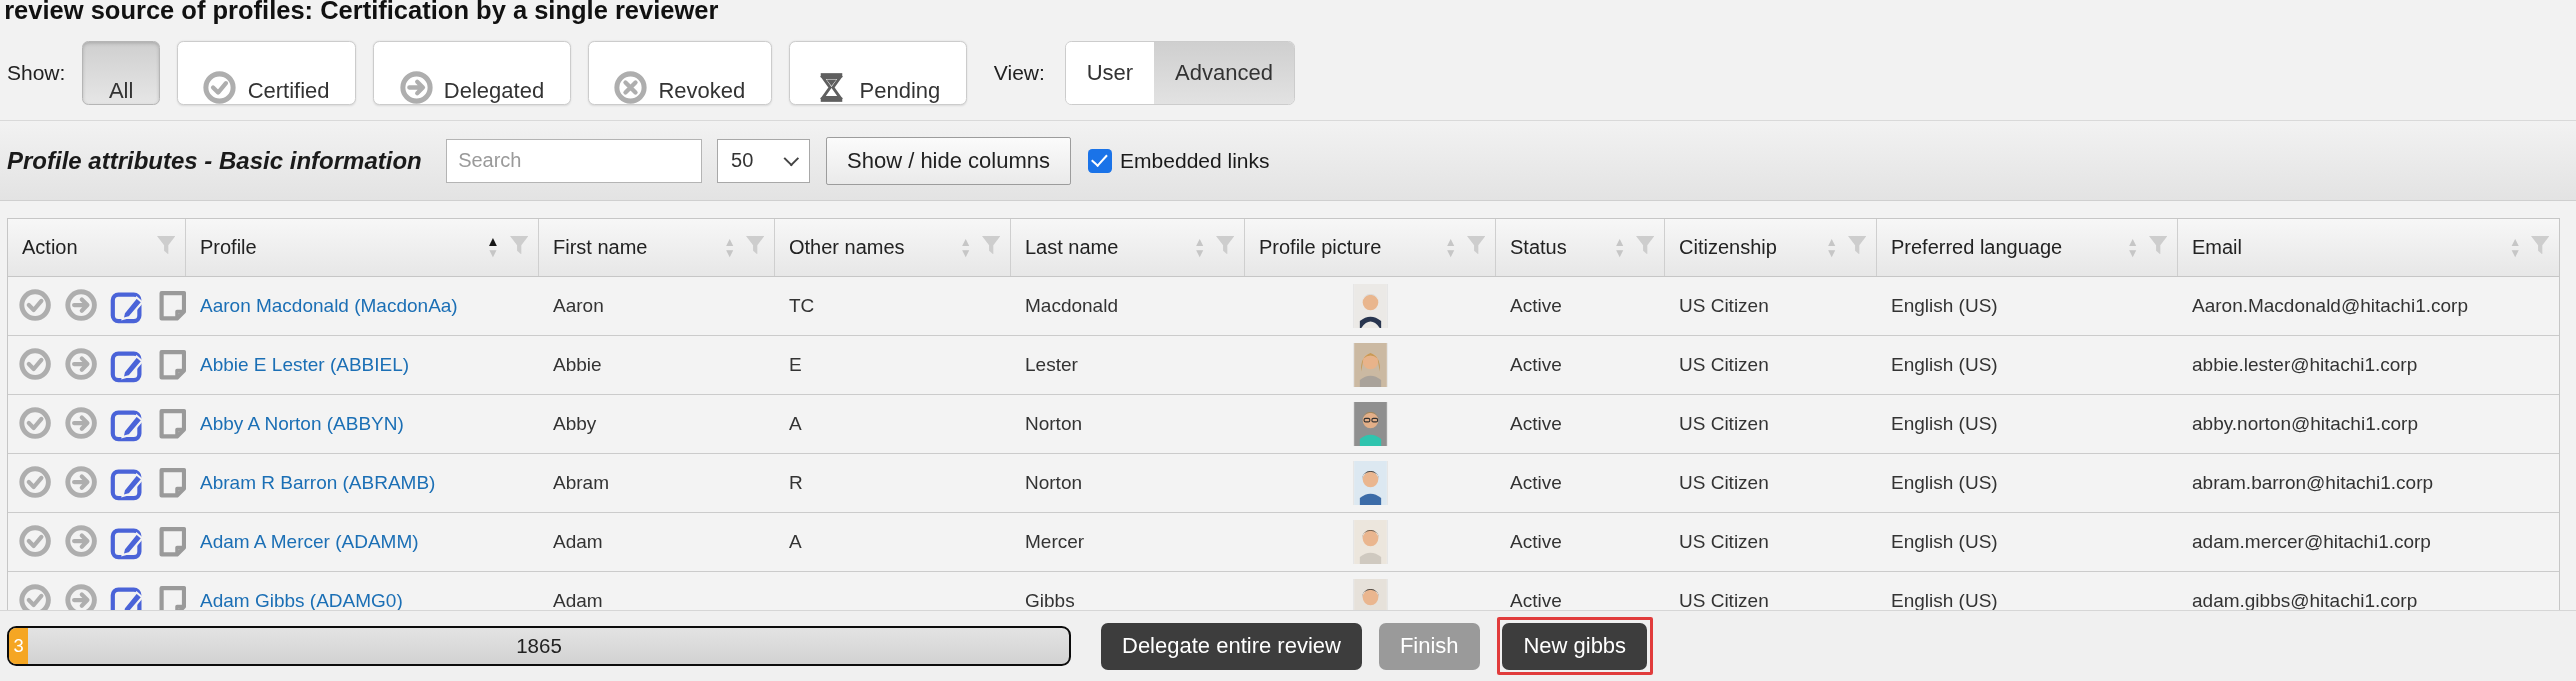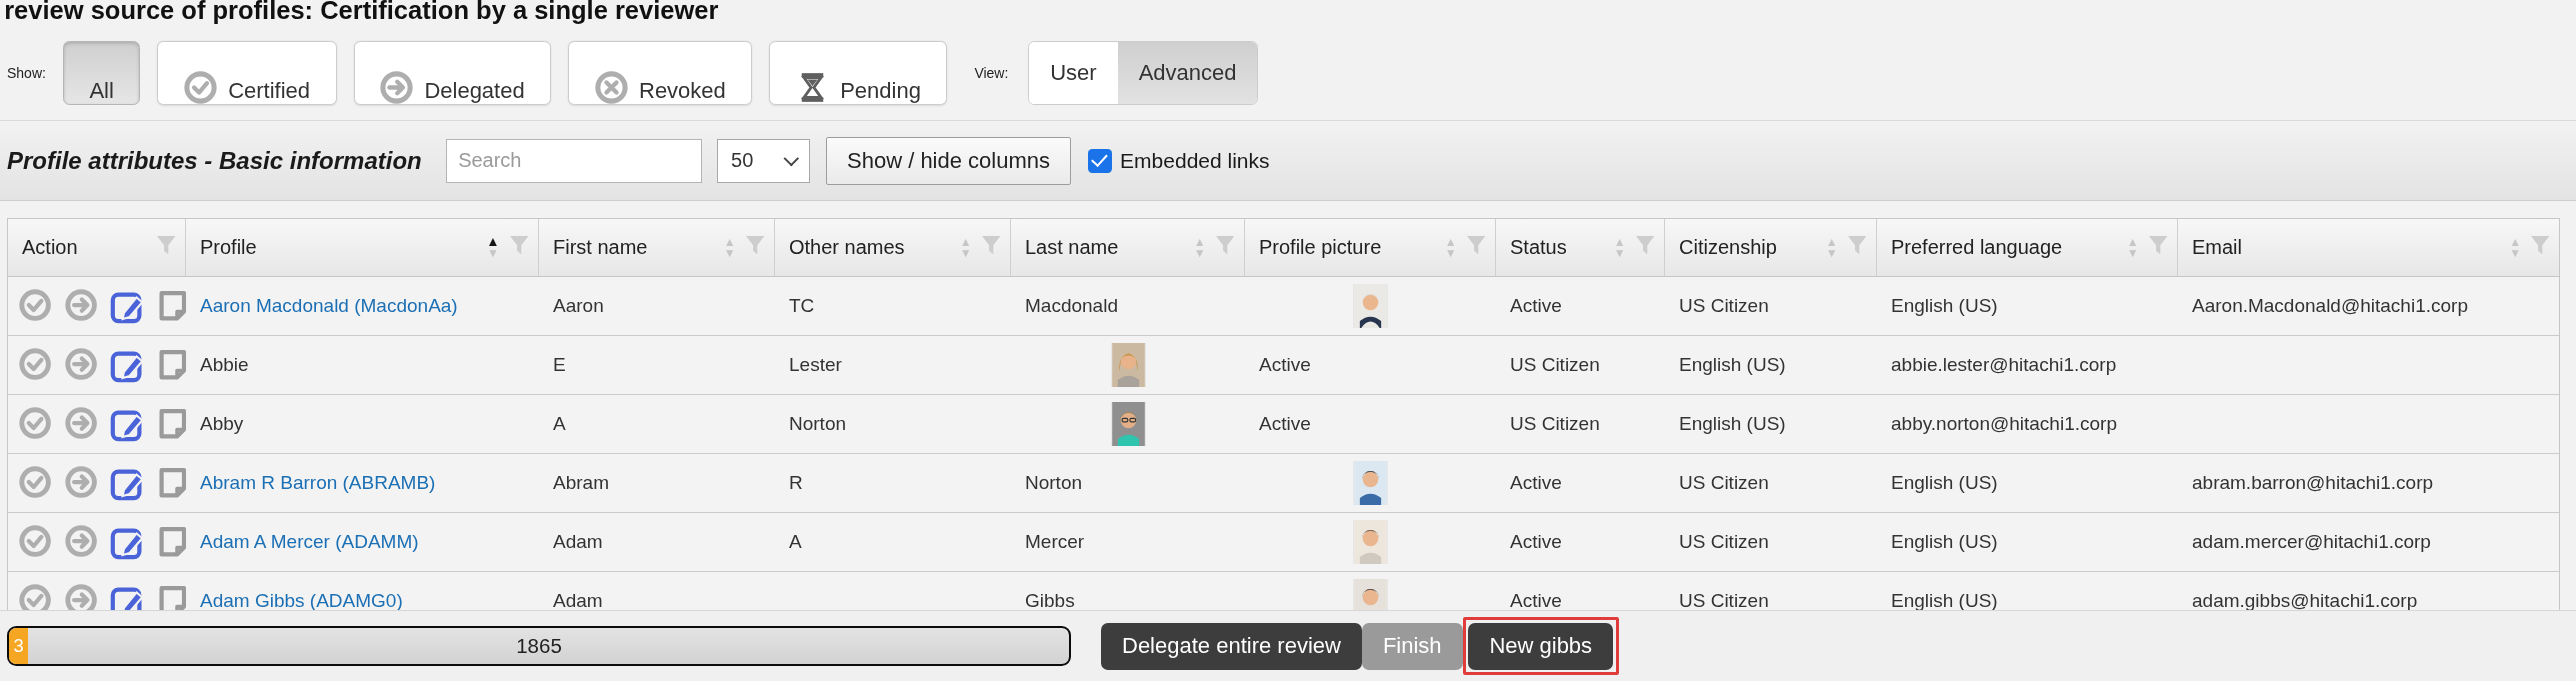"Show:" .flabel { font-size: 14px -> 21px }
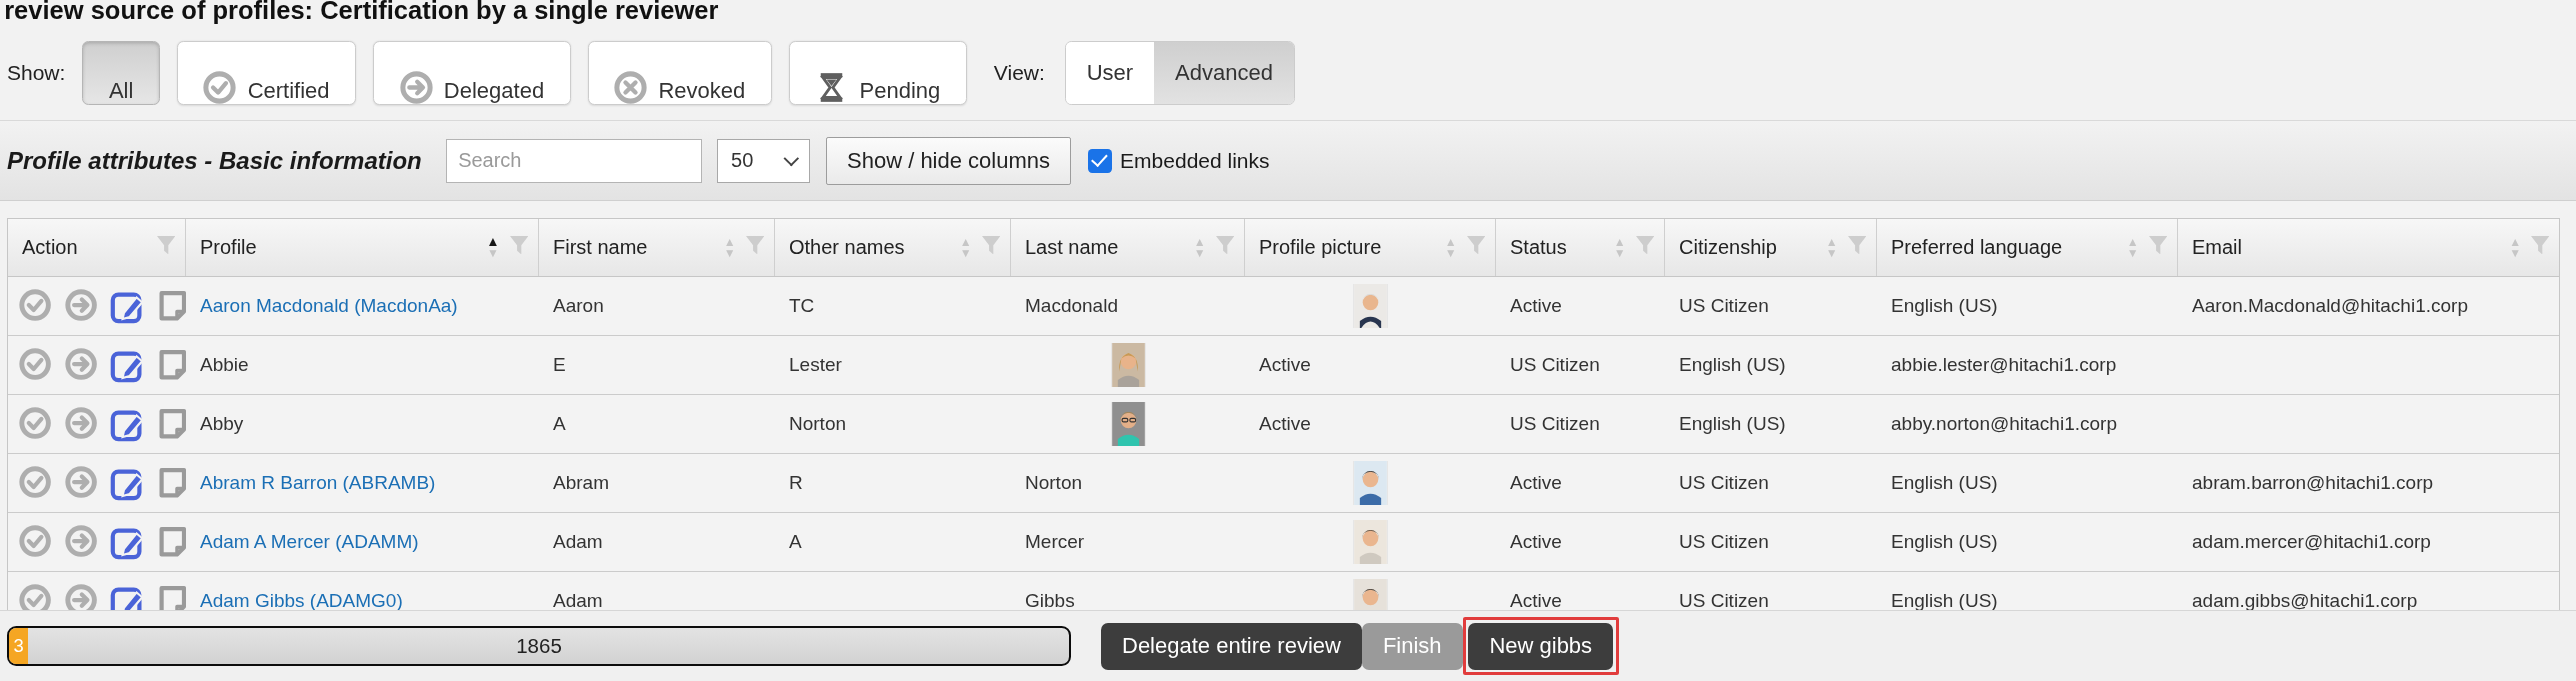"Abbie E Lester (ABBIEL)" div.td { html: none -> <div><a>Abbie E Lester (ABBIEL)</a></div> }
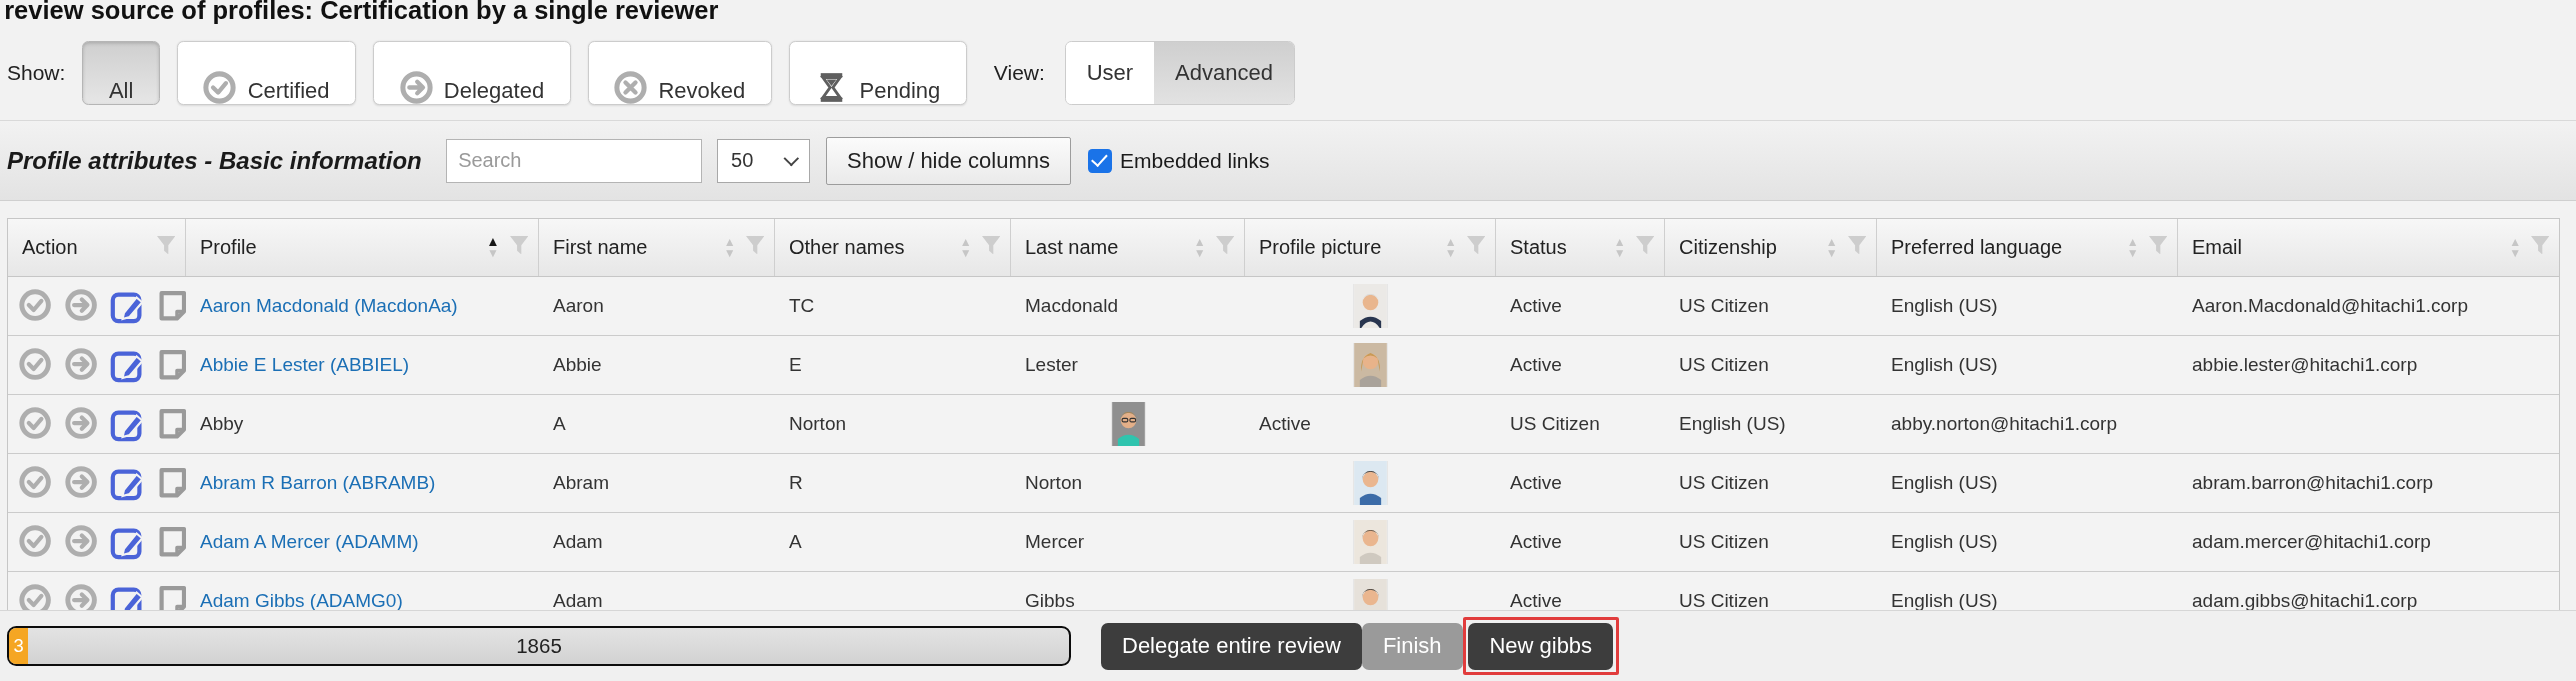"Abby A Norton (ABBYN)" div.td { html: none -> <div><a>Abby A Norton (ABBYN)</a></div> }
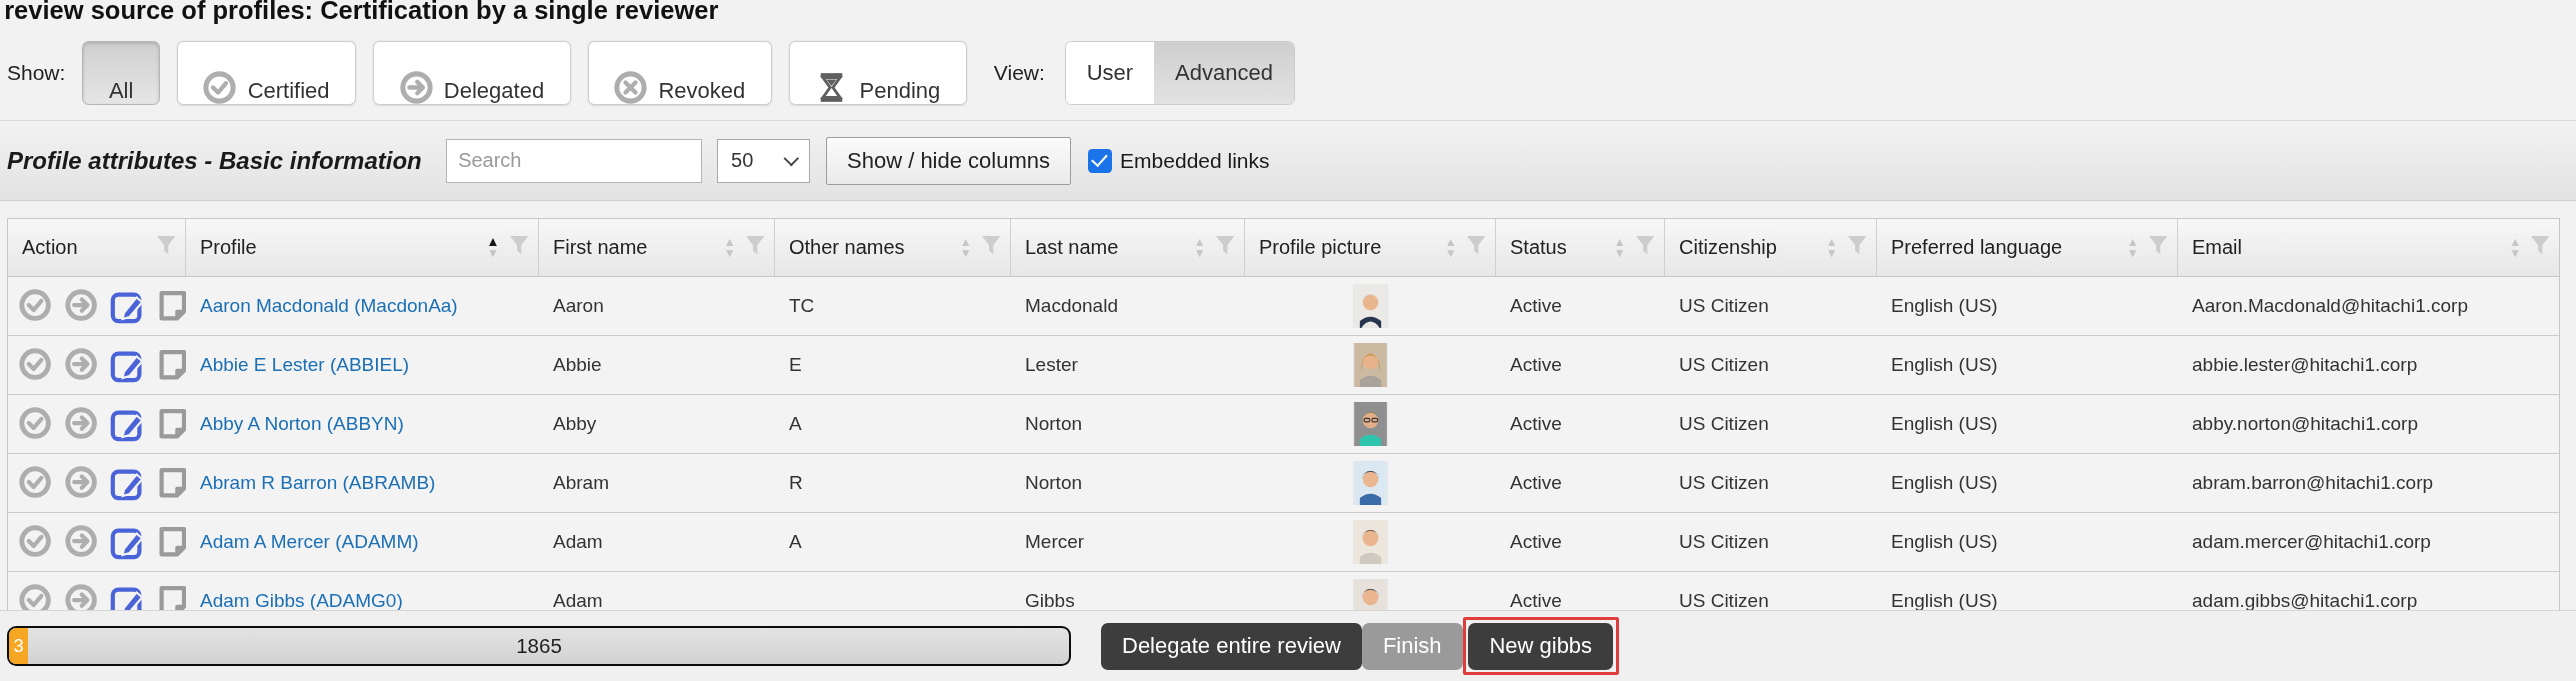"Delegate entire review" .footer-buttons { gap: none -> 17px }
